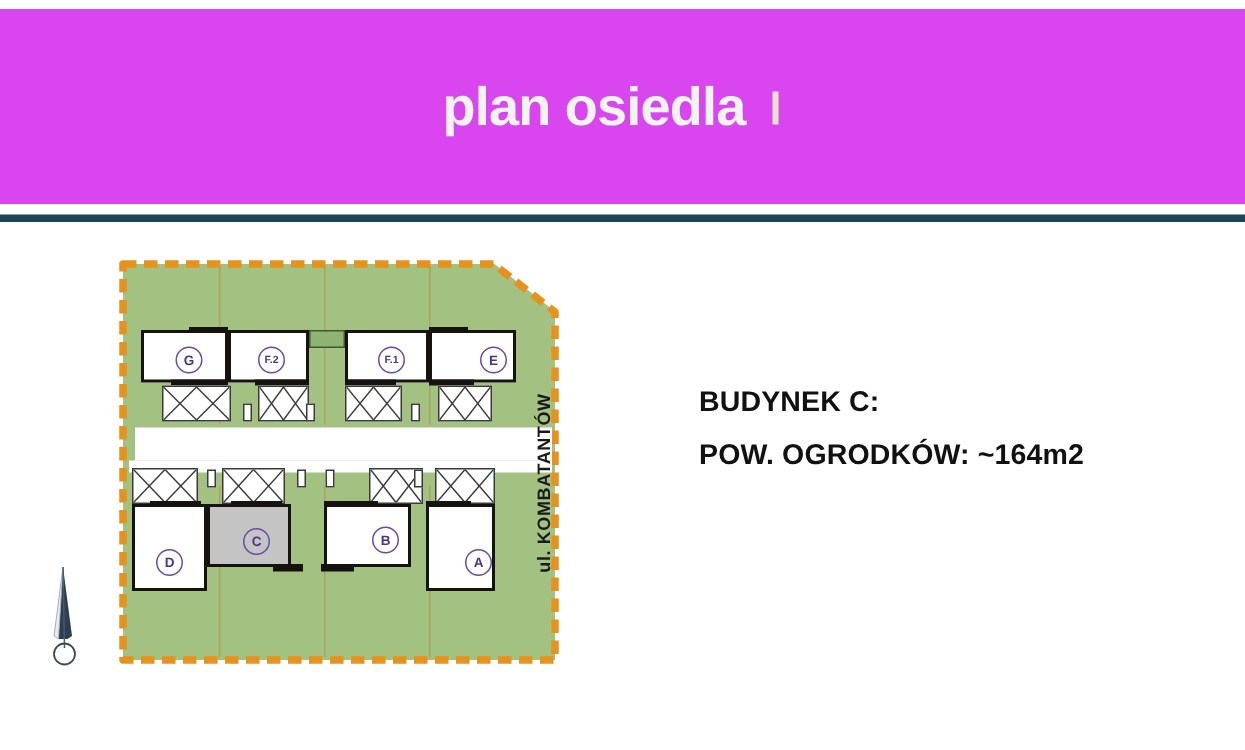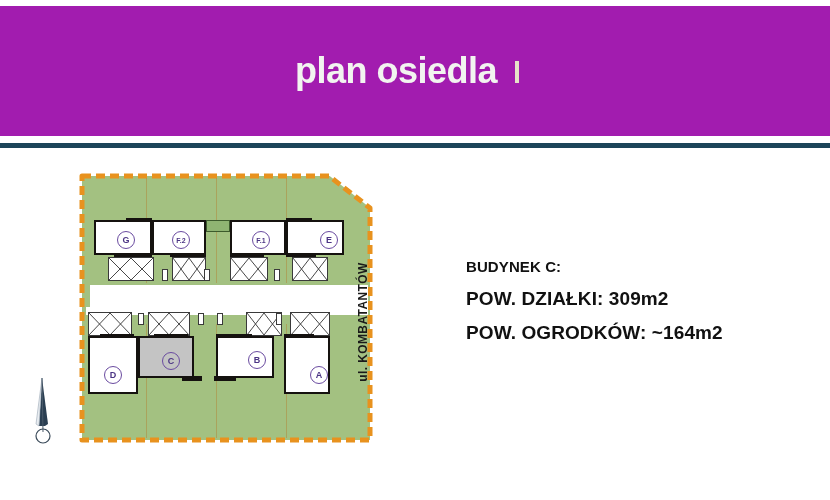"plan osiedla" .header { background: #a21caf -> #d946ef }
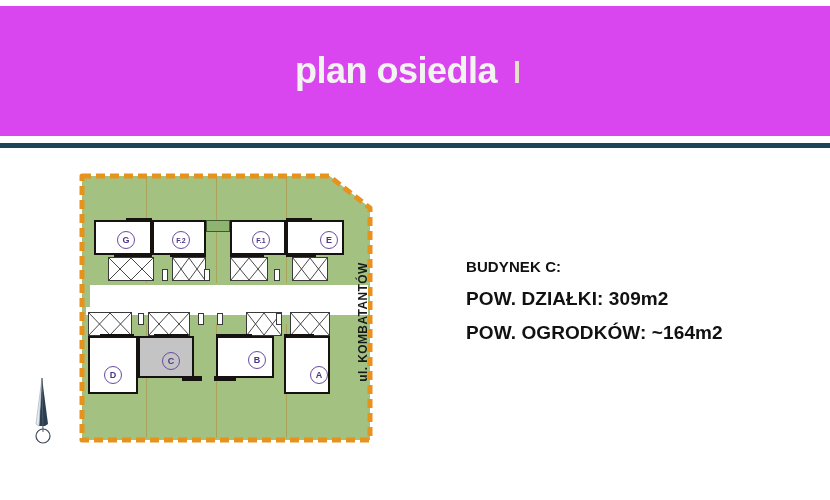"BUDYNEK C:" .info-title { font-size: 15px -> 19px }
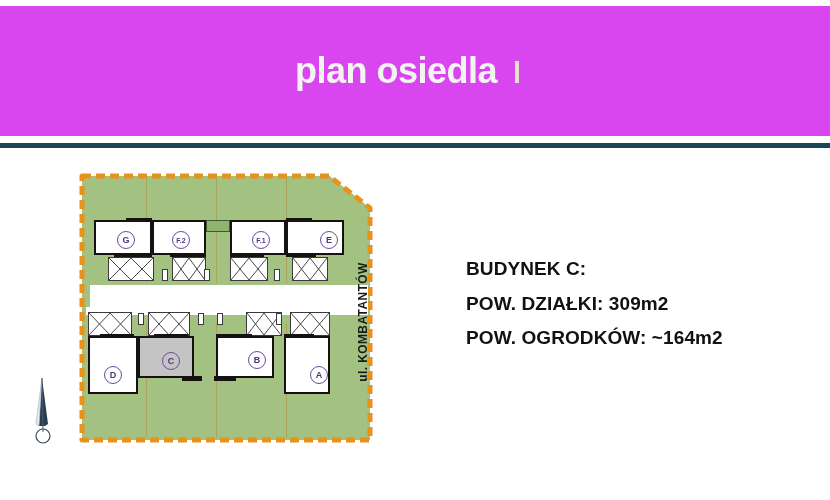"POW. DZIAŁKI: 309m2" div.info-line { html: <div>POW. DZIAŁKI: 309m2</div> -> none }
